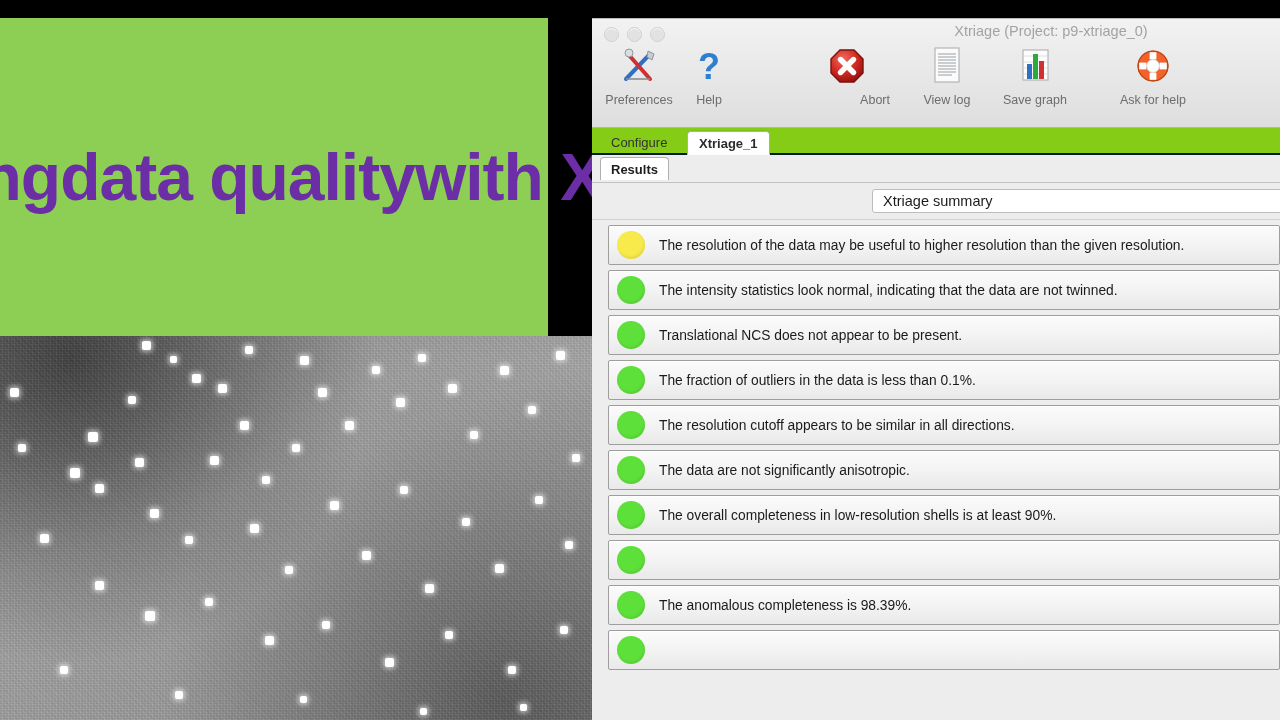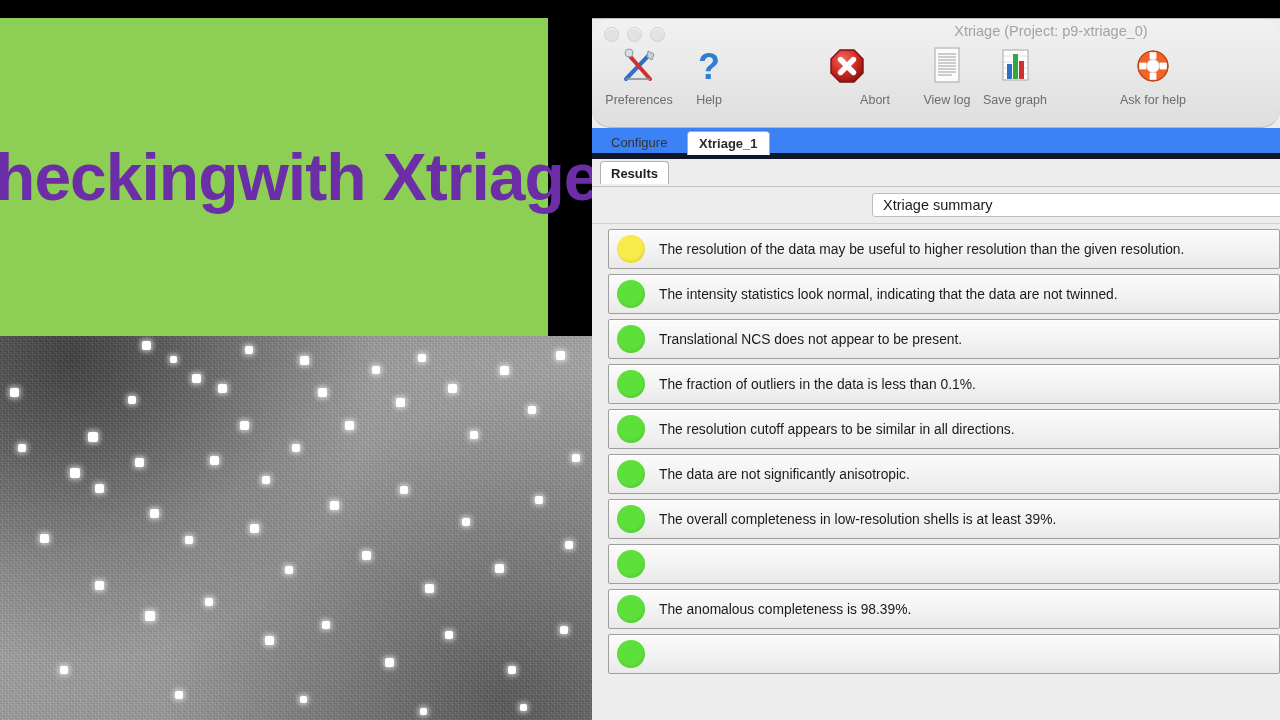"Xtriage (Project: p9-xtriage_0)" #titlebar { border-radius: 19px -> none }
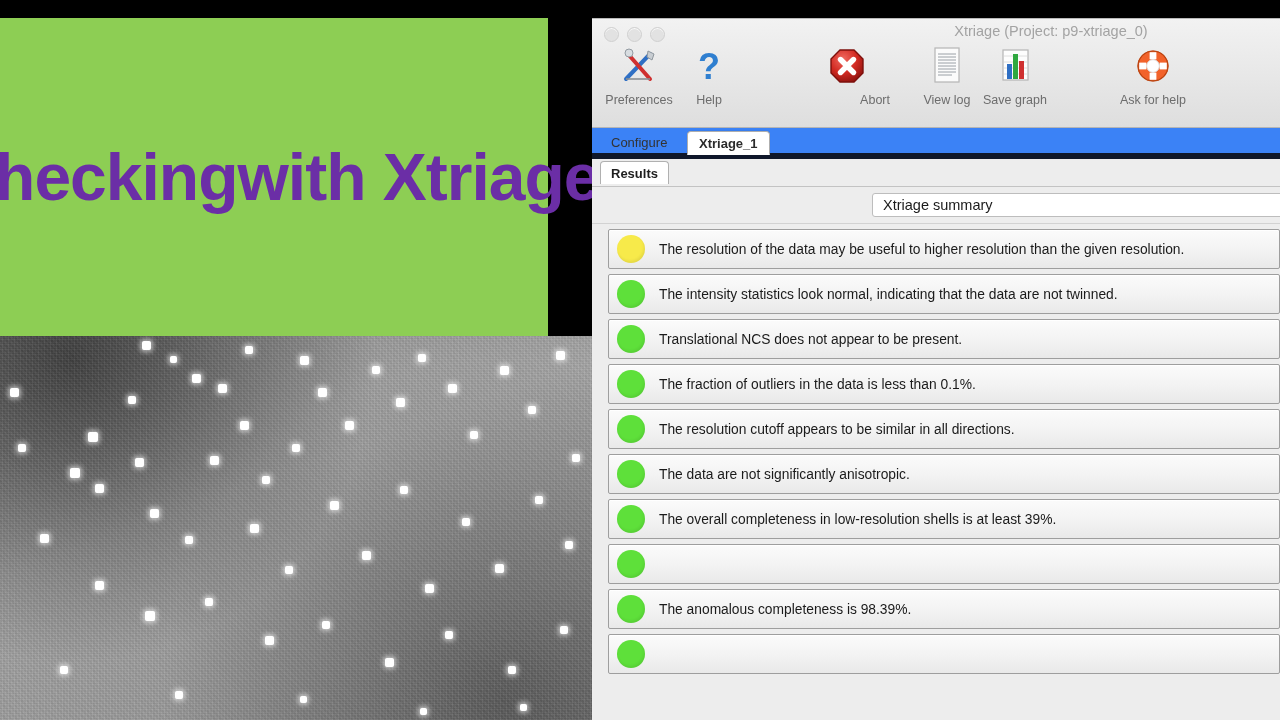"Save graph" div.tool-btn { left: 380px -> 400px }
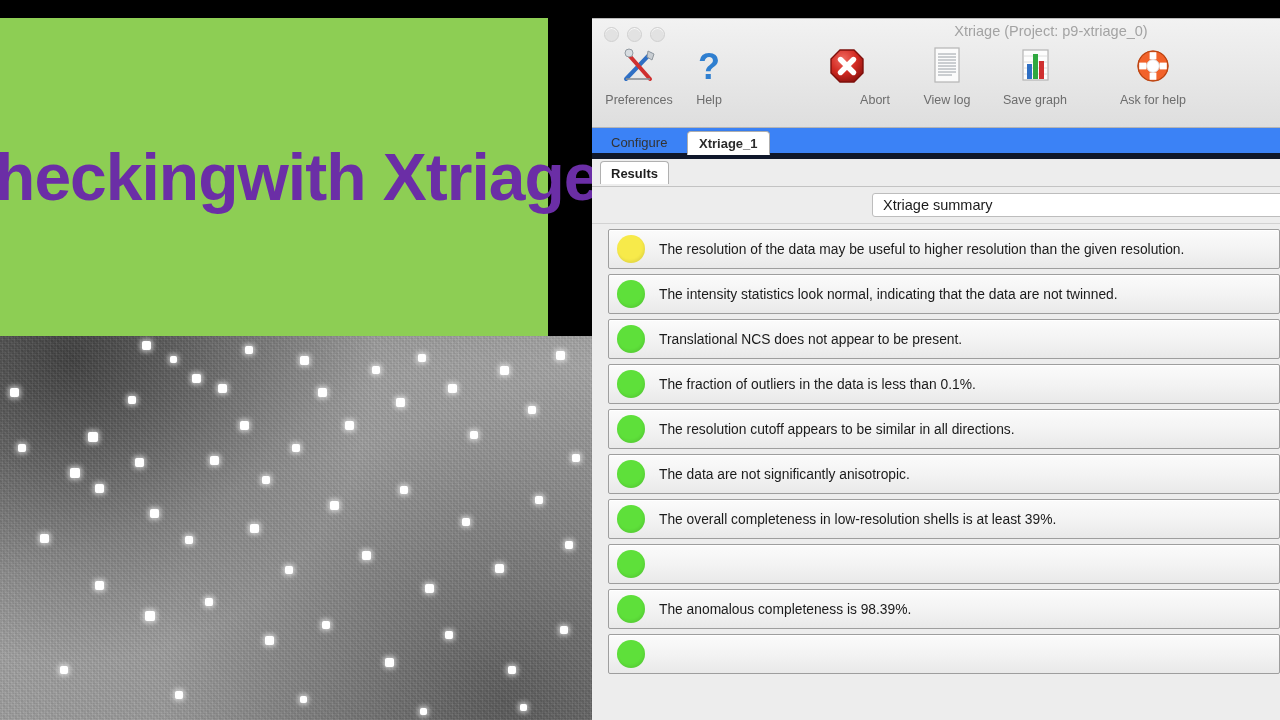"data quality" div.title-line { html: none -> <div>data quality</div> }
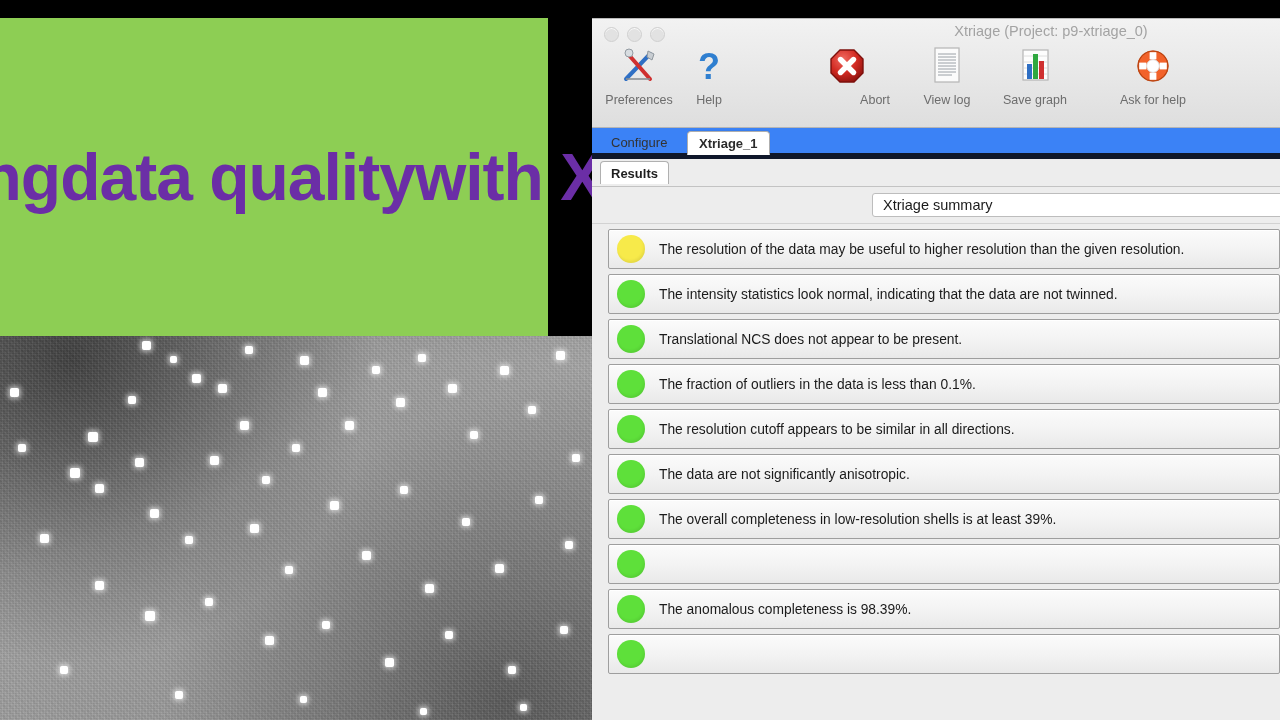"Configure" #tab-strip { background: #3b82f6 -> #84cc16; border-bottom: 6px solid #0f172a -> 2px solid #0f172a }
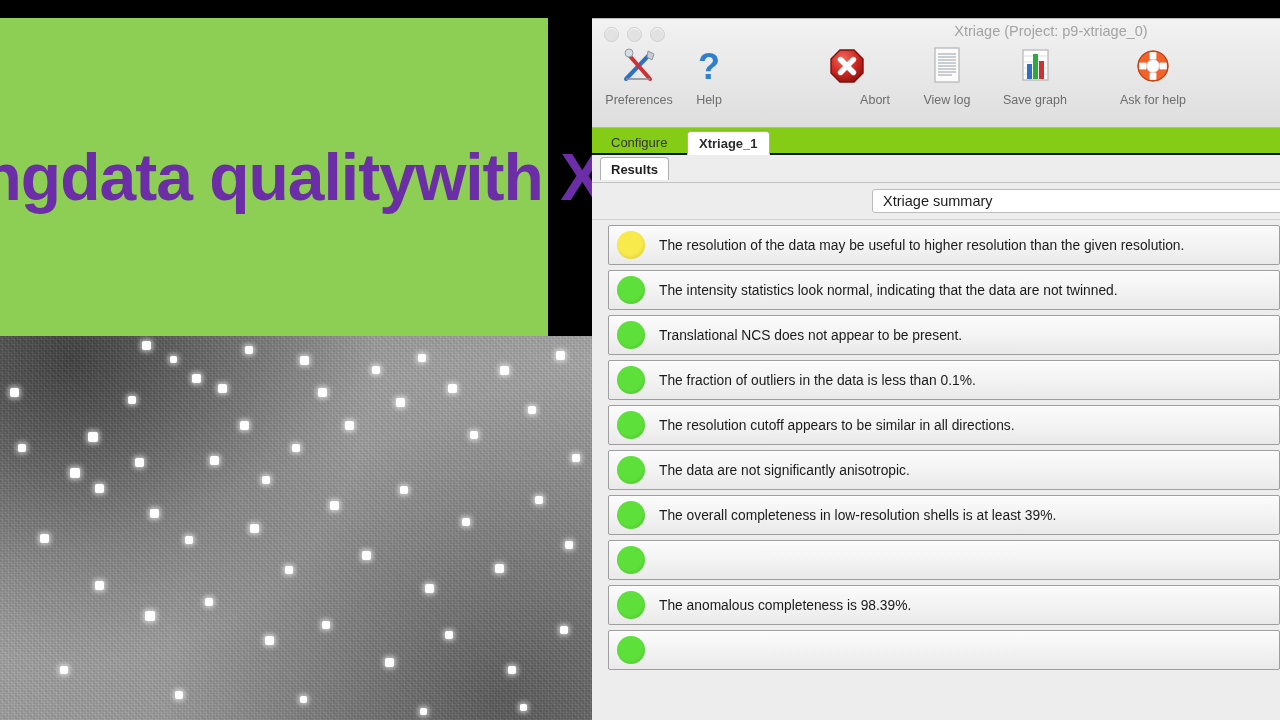"The overall completeness in" div.row-text { text: 39% -> 90% }
